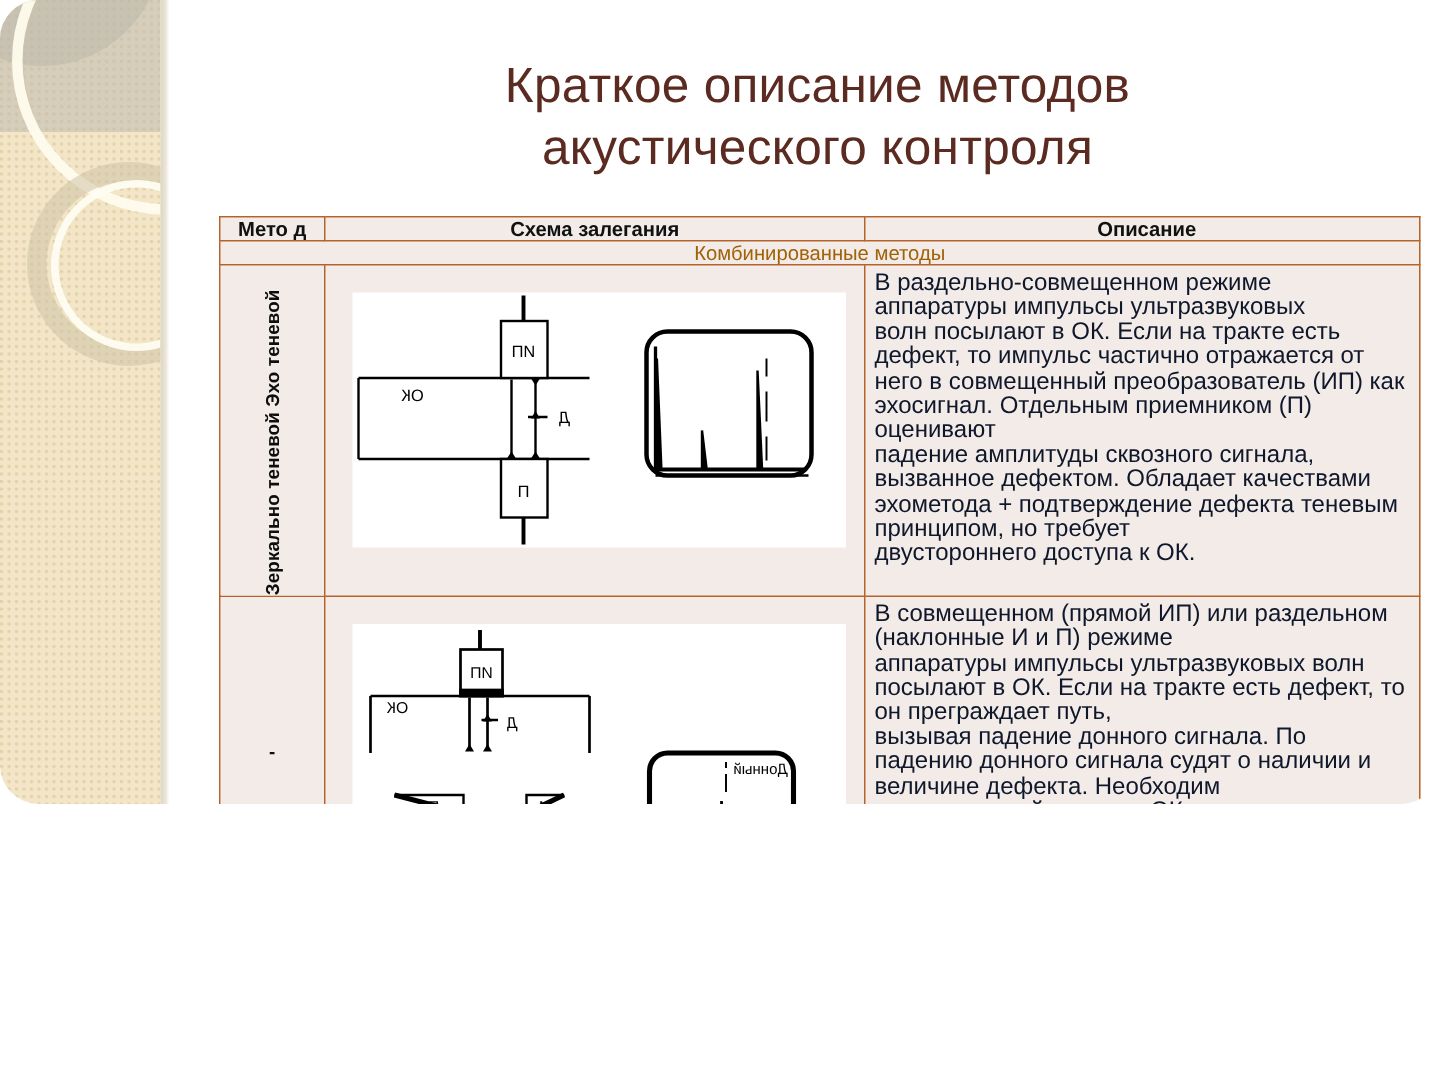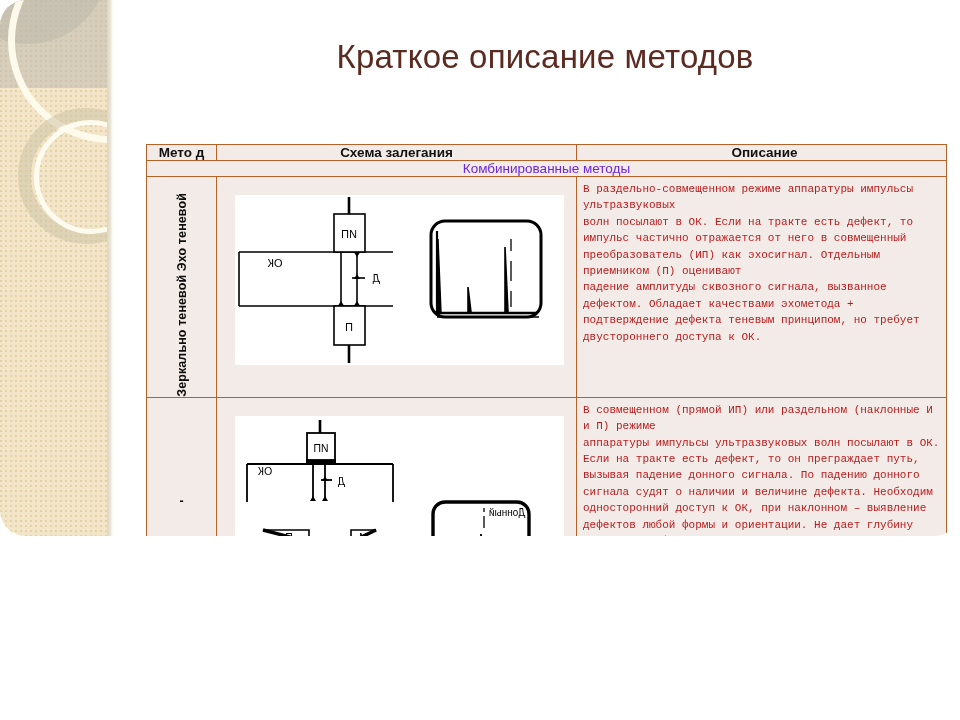"акустического контроля" div { html: none -> <div>акустического контроля</div> }
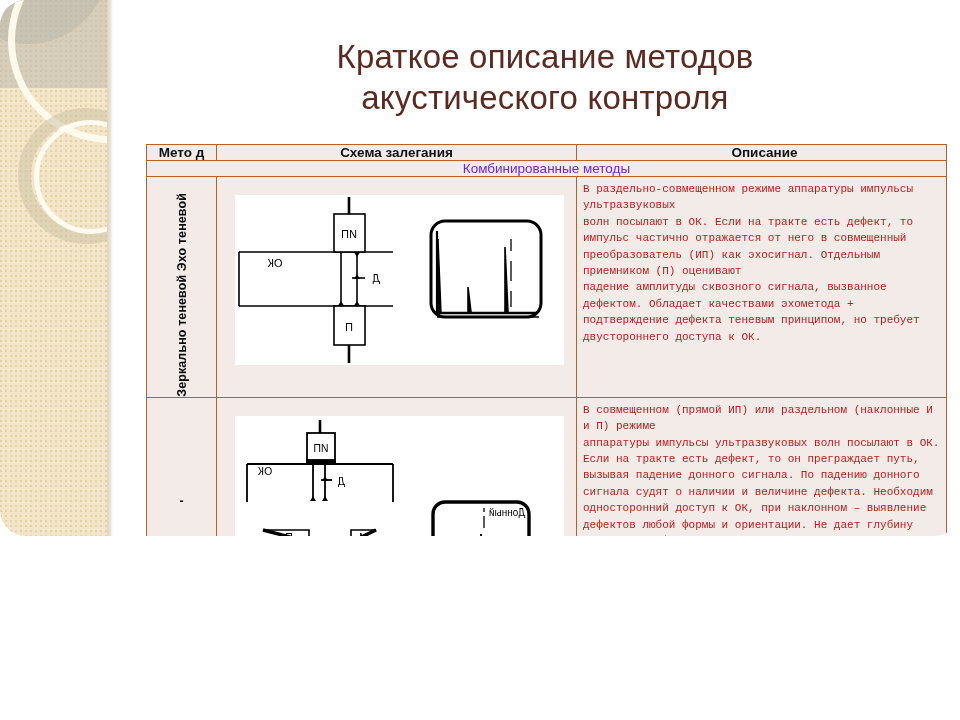"Комбинированные методы" td.section { color: #6d28d9 -> #a16207 }
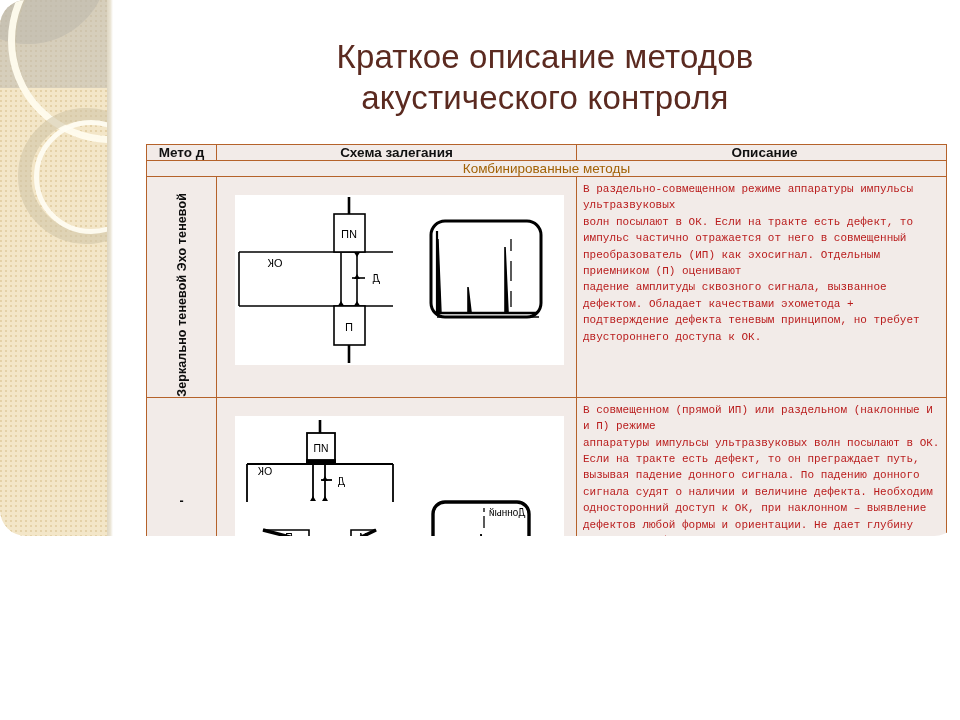"В раздельно-совмещенном режиме" .desc { color: #b91c1c -> #0f172a; font-family: Liberation Mono, monospace -> Liberation Sans, sans-serif; font-size: 11px -> 16px }
